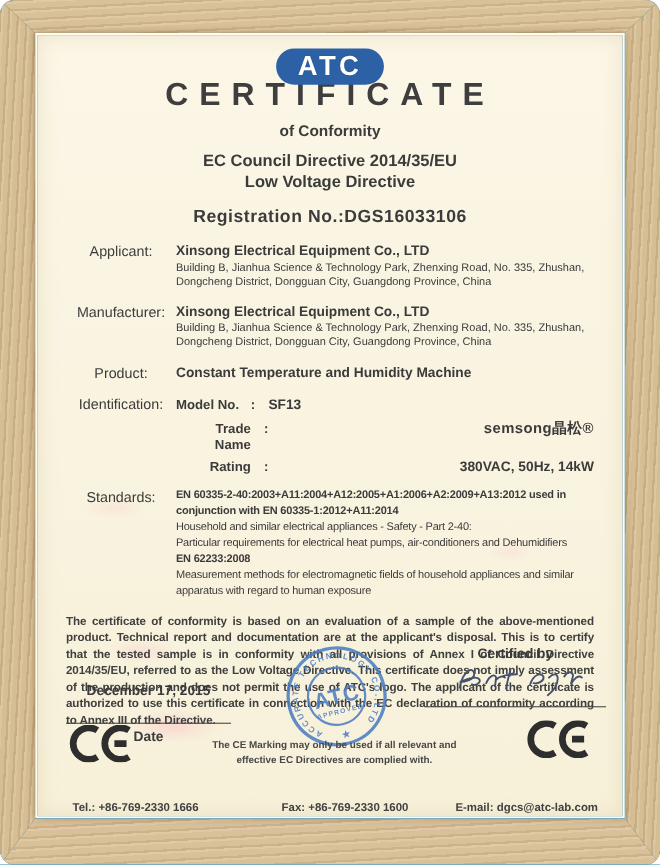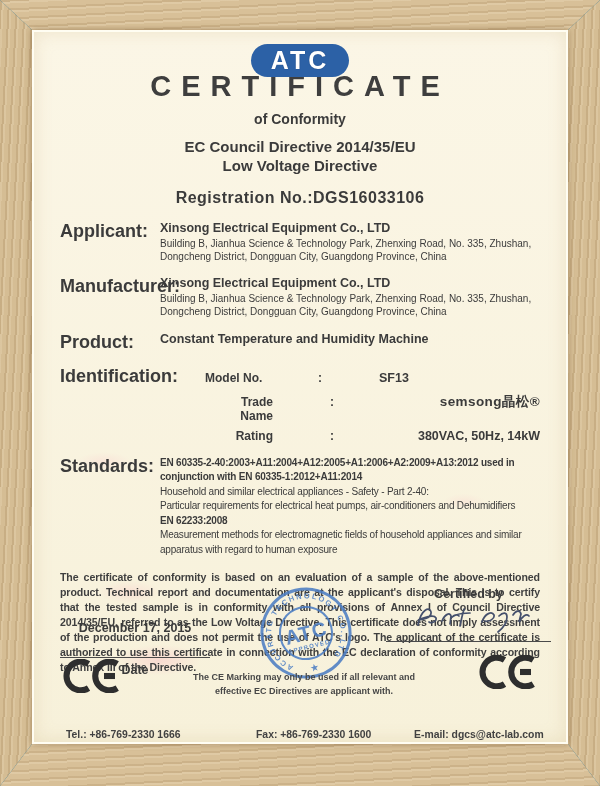"ATC" .scene { border-radius: none -> 13px }
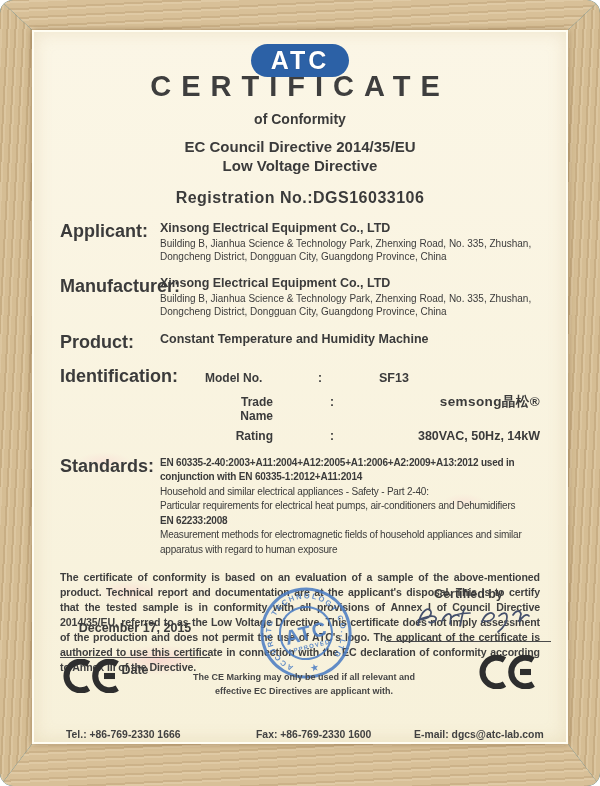"Applicant:" .flabel { font-size: 18px -> 13px; font-weight: bold -> normal; text-align: none -> center }
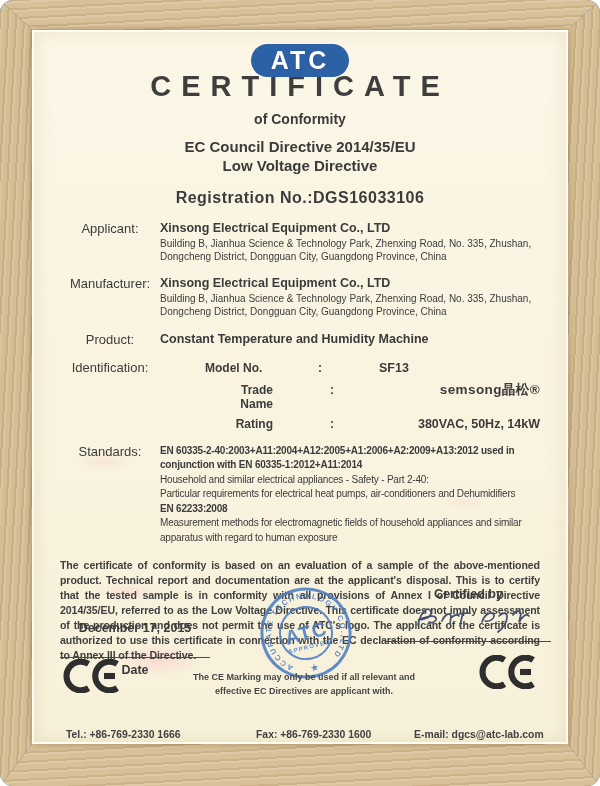"Identification:" .irow { gap: 45px -> none }
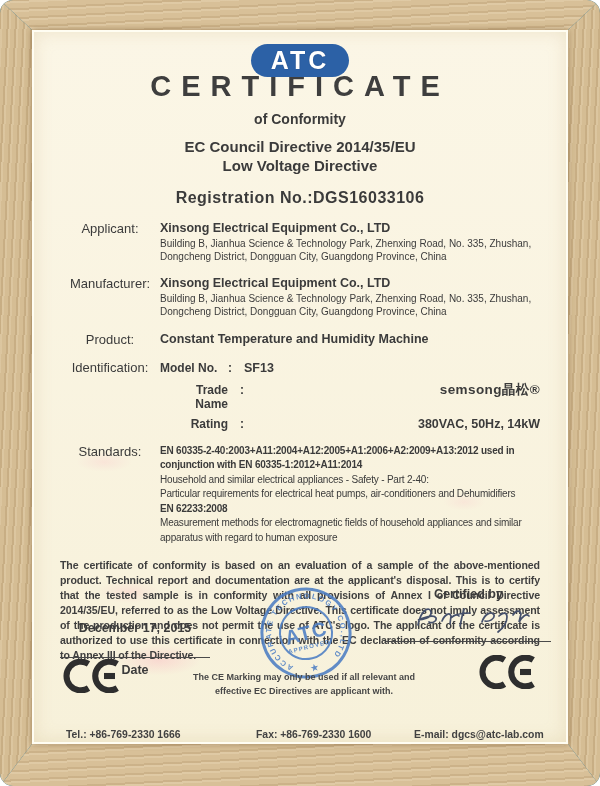"effective EC Directives are applicant" div { text: applicant -> complied }
